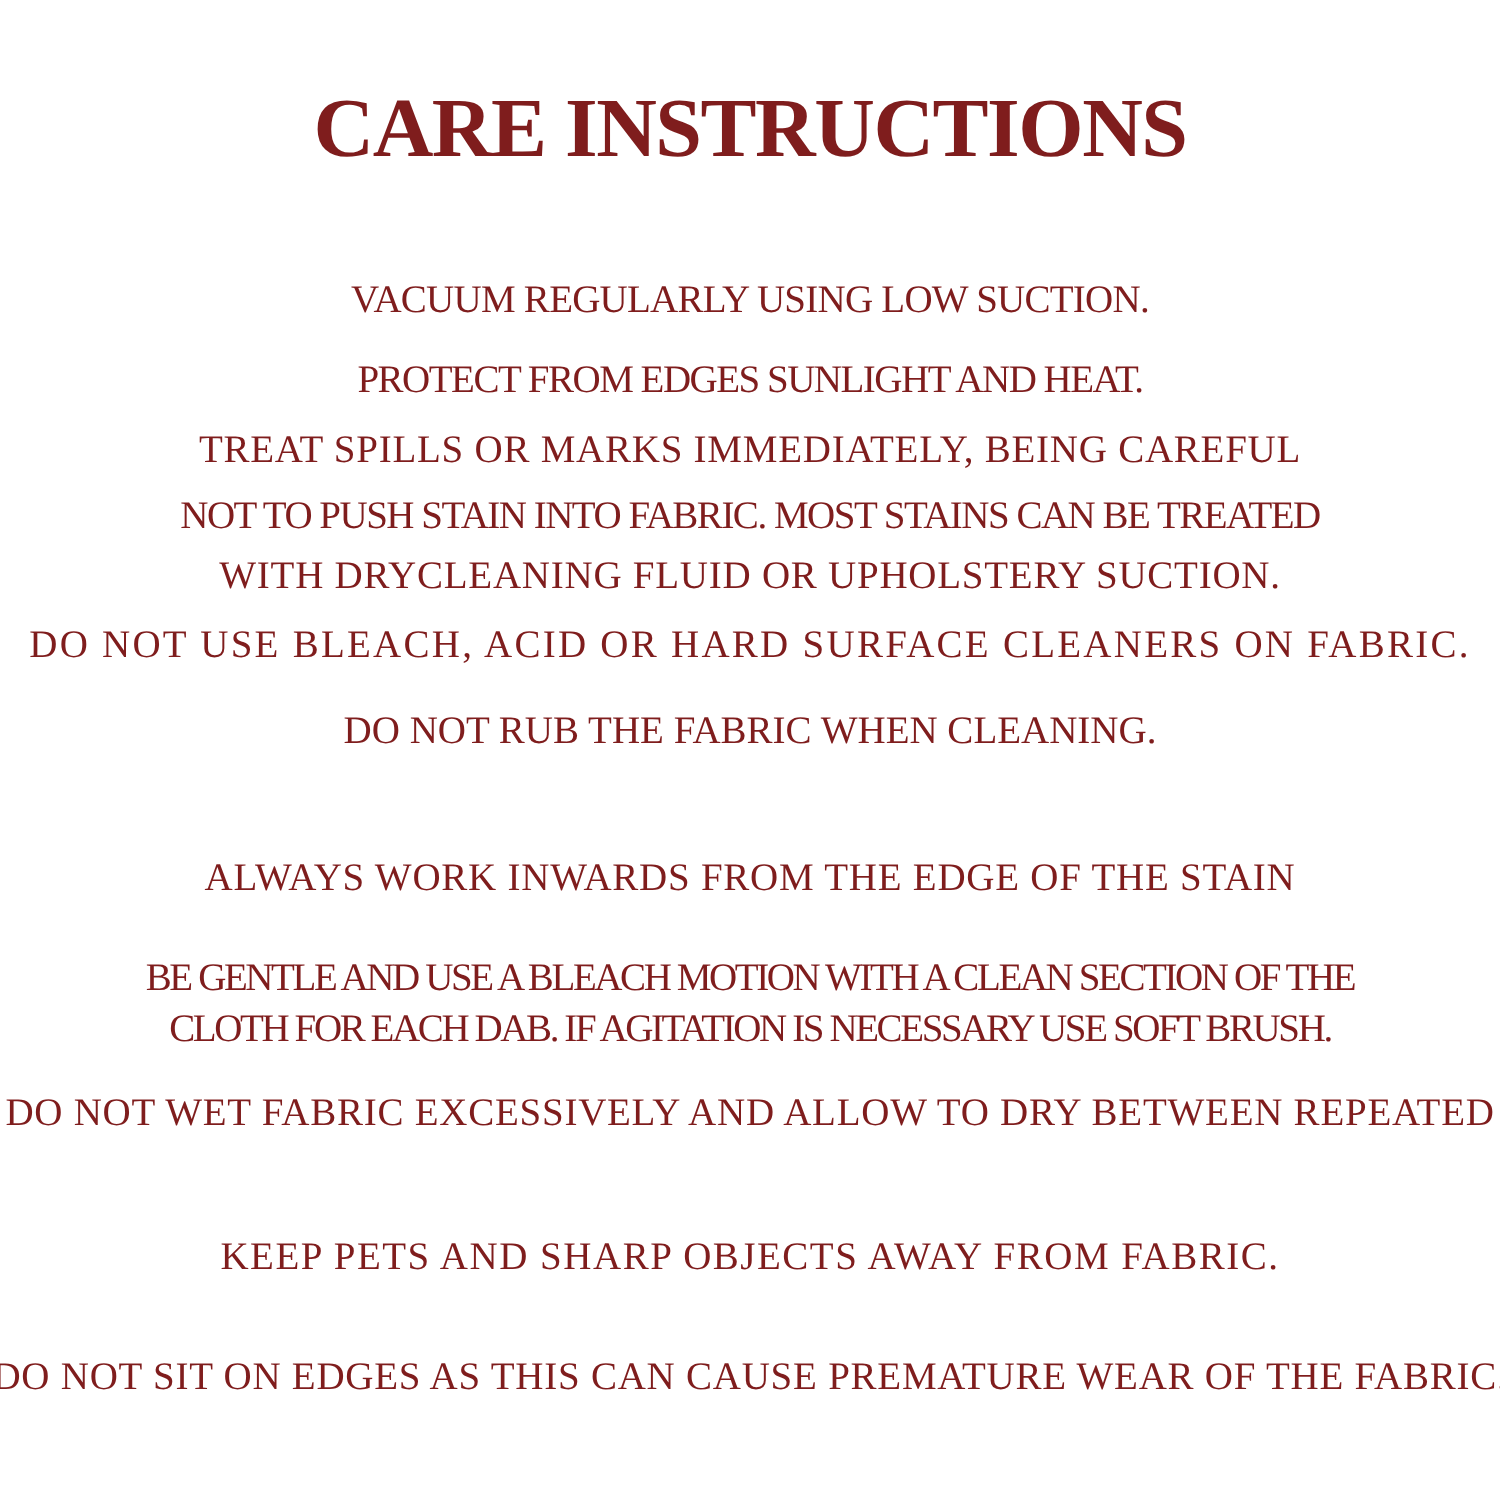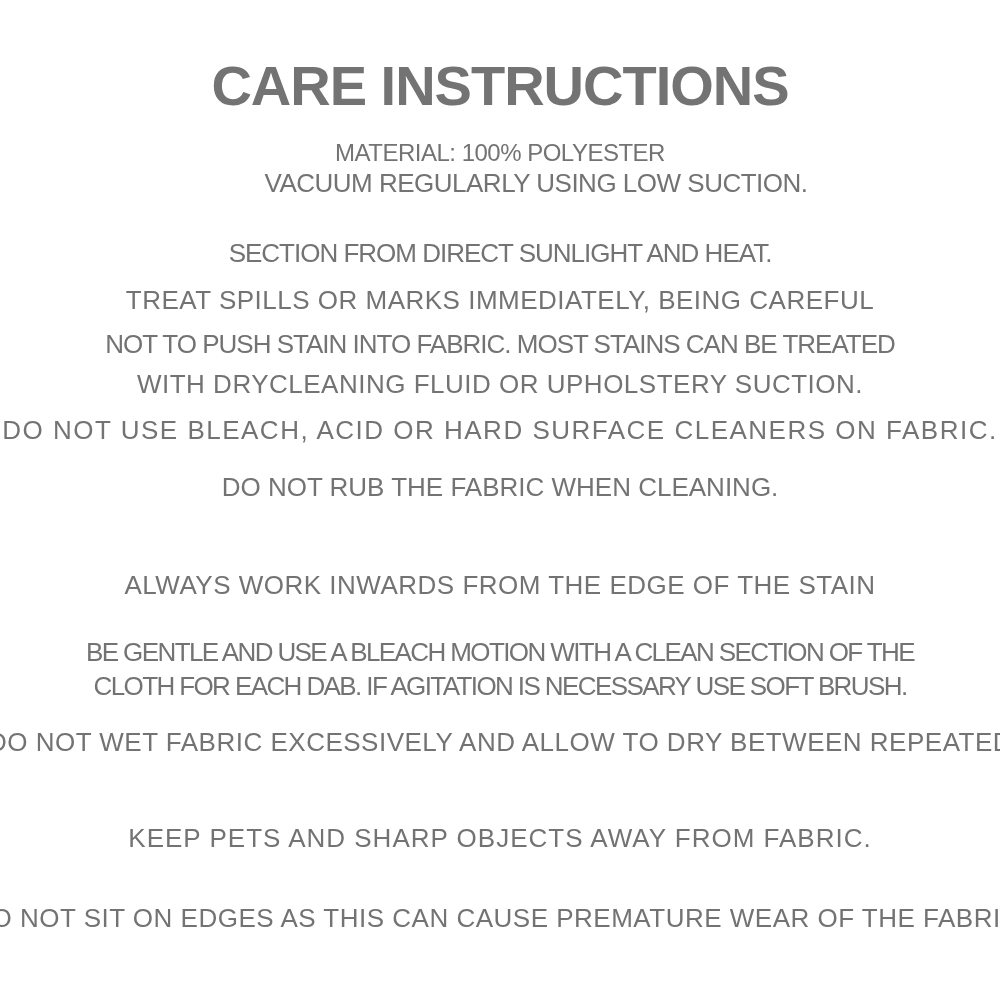"CARE INSTRUCTIONS" .line { color: #737373 -> #7f1d1d; font-family: none -> Liberation Serif, serif }
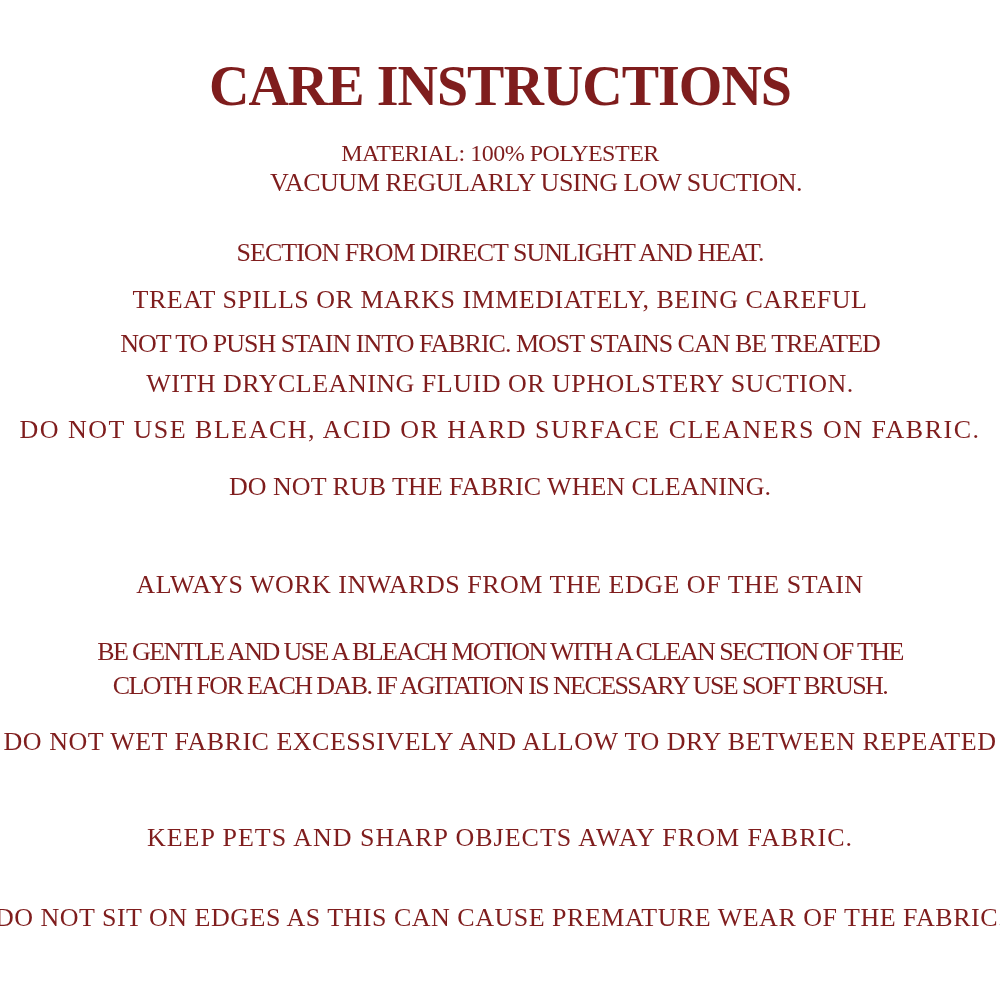"MATERIAL: 100% POLYESTER" div.line { html: <div>MATERIAL: 100% POLYESTER</div> -> none }
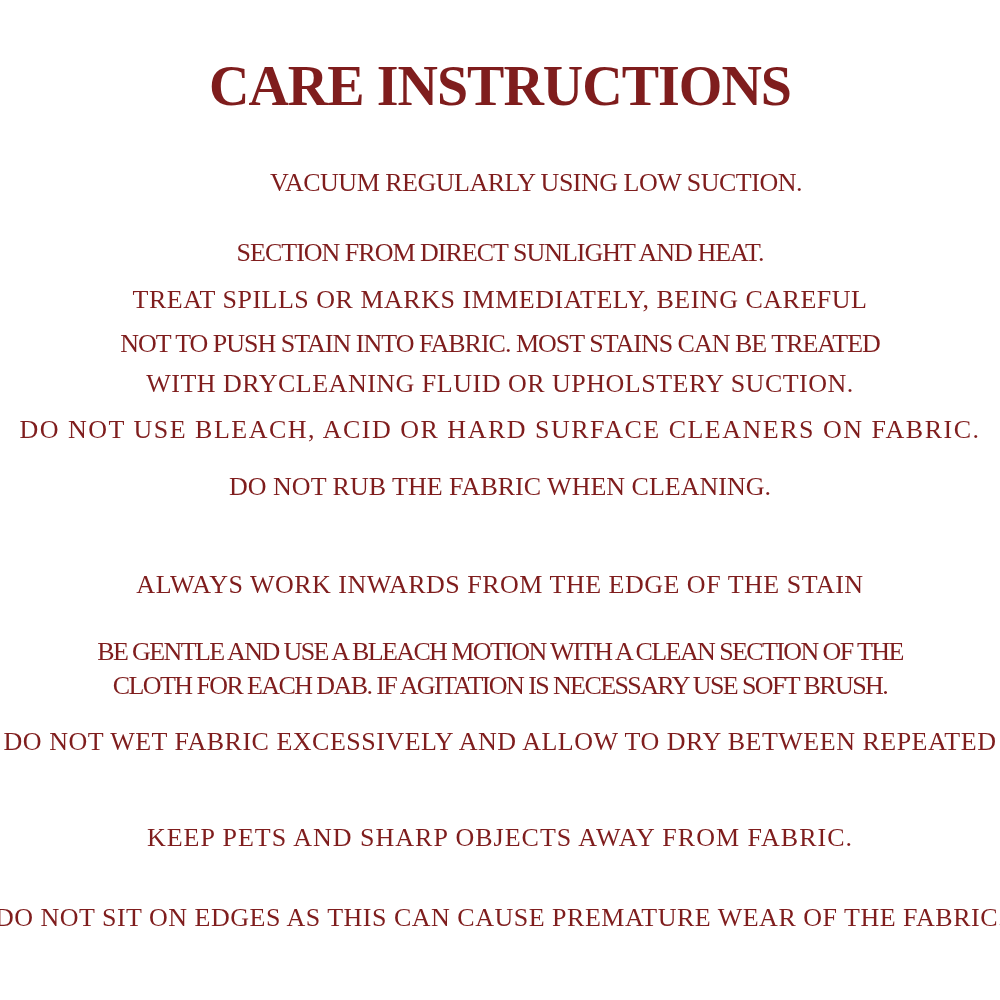"VACUUM REGULARLY USING LOW SUCTION." div.line { margin-left: 36px -> none; top: 170px -> 187px }
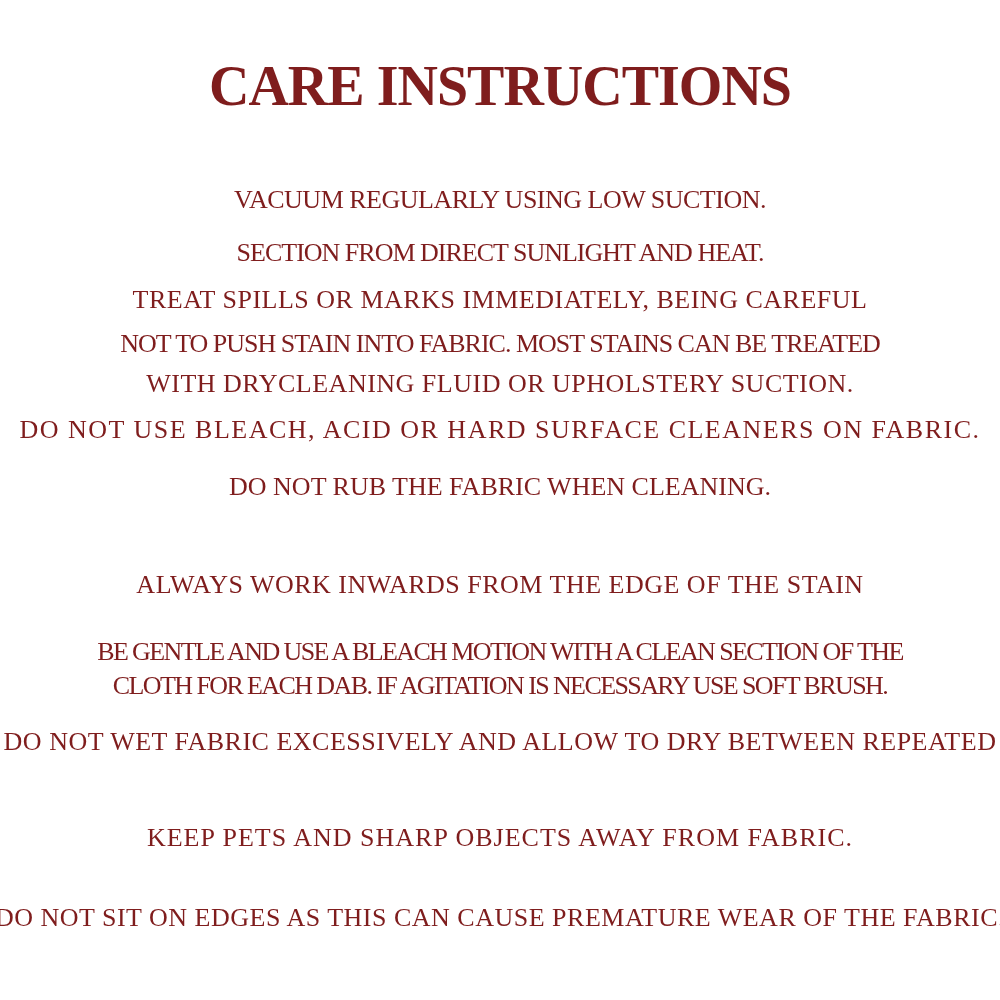"SECTION FROM DIRECT SUNLIGHT AND" div.line { text: SECTION FROM DIRECT -> PROTECT FROM EDGES }
